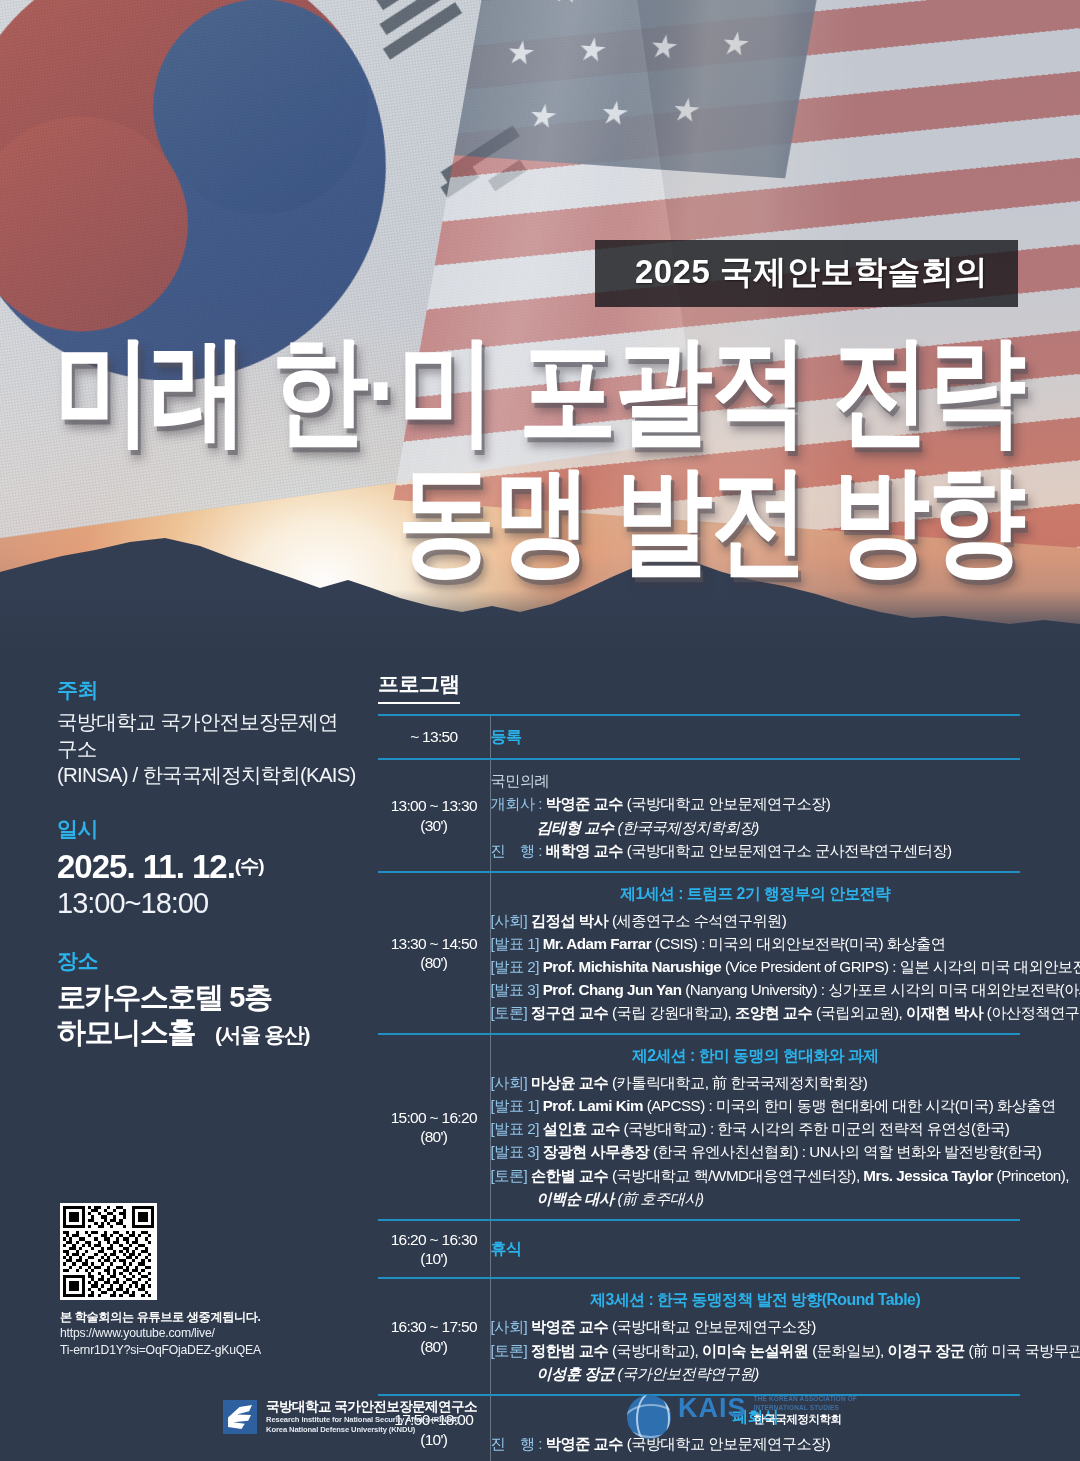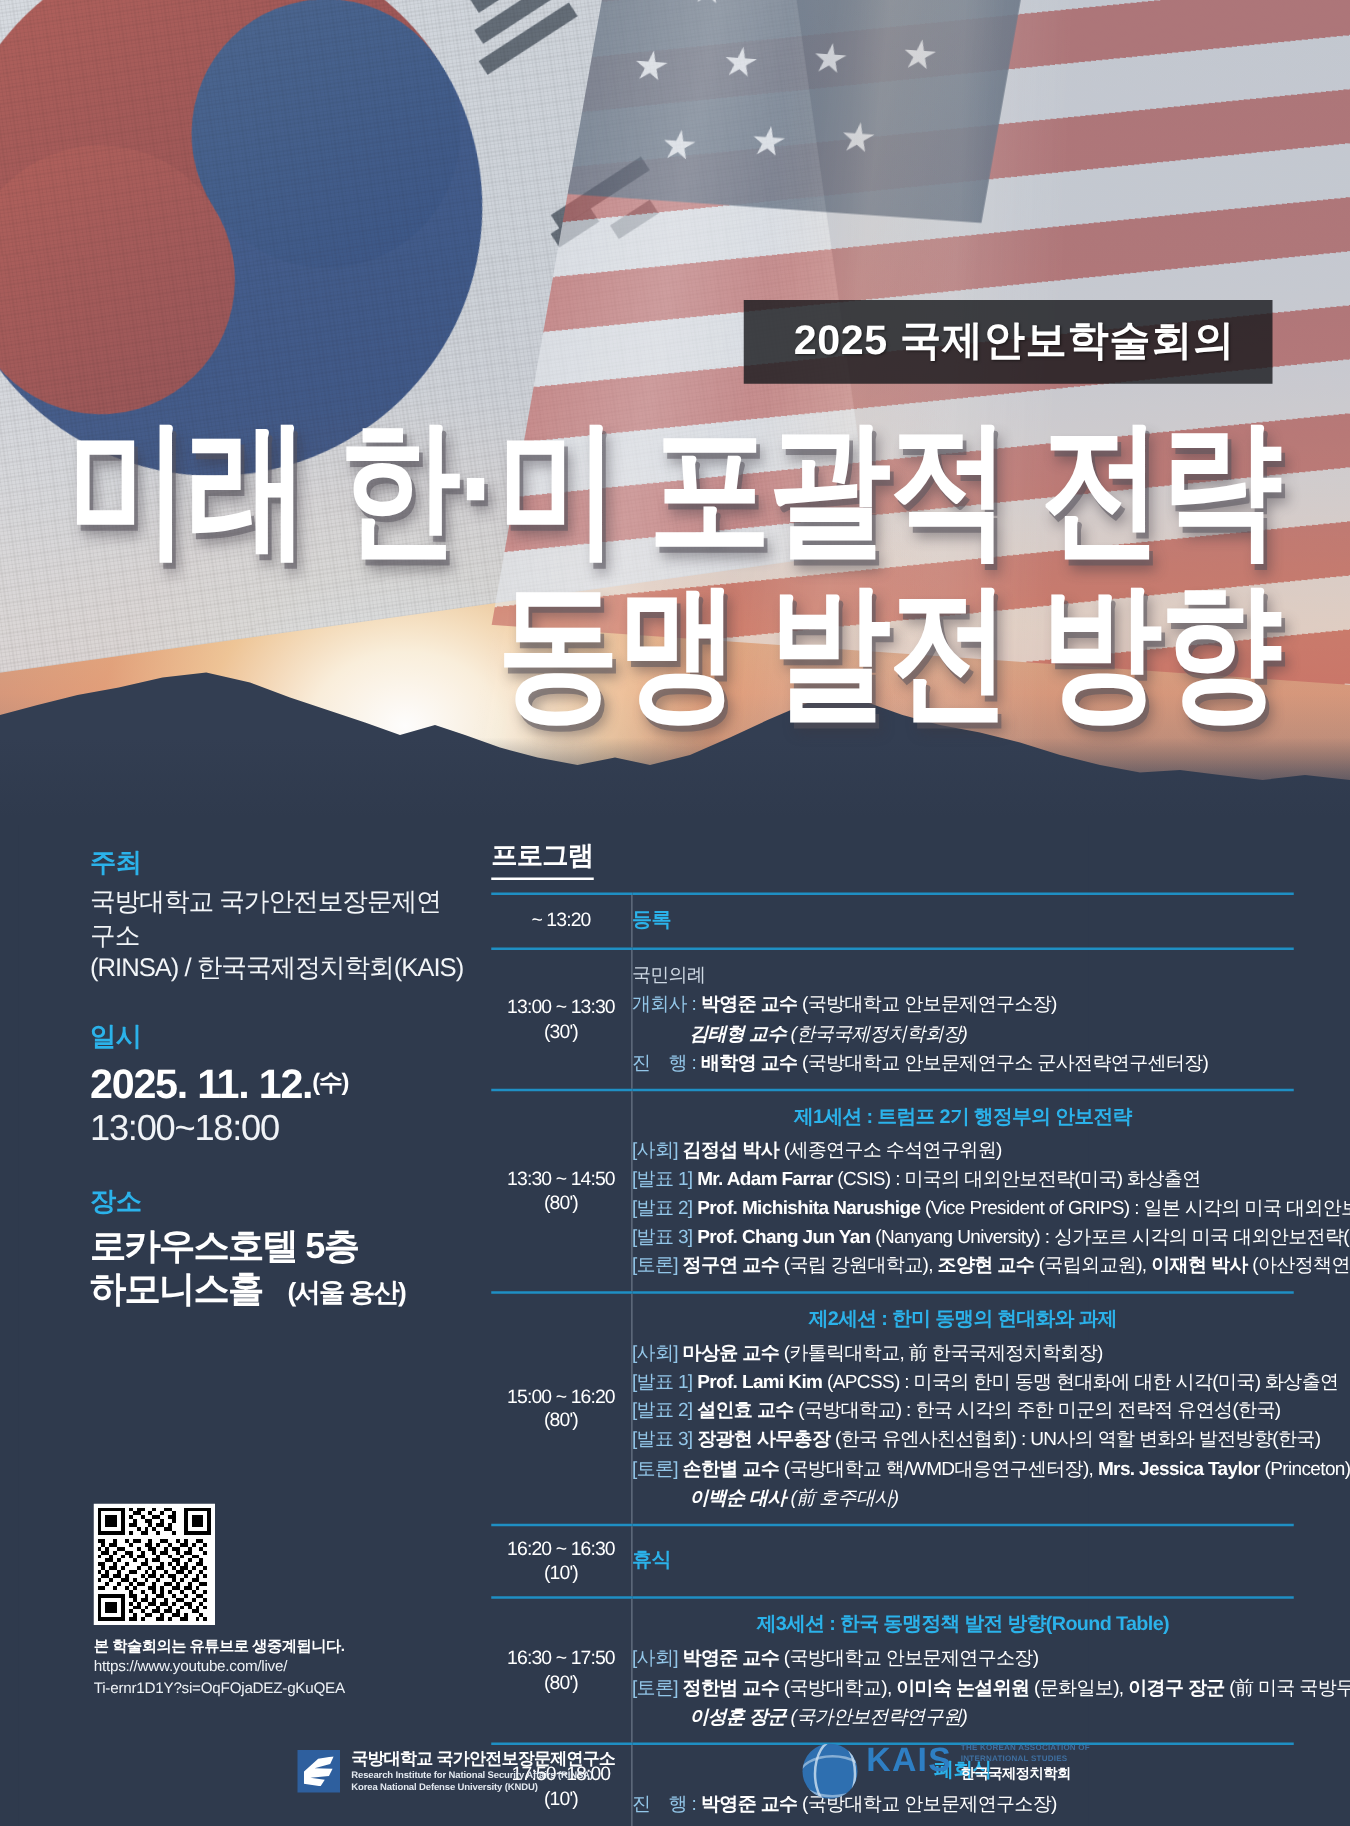"주최" .content { left: 15px -> 0 }
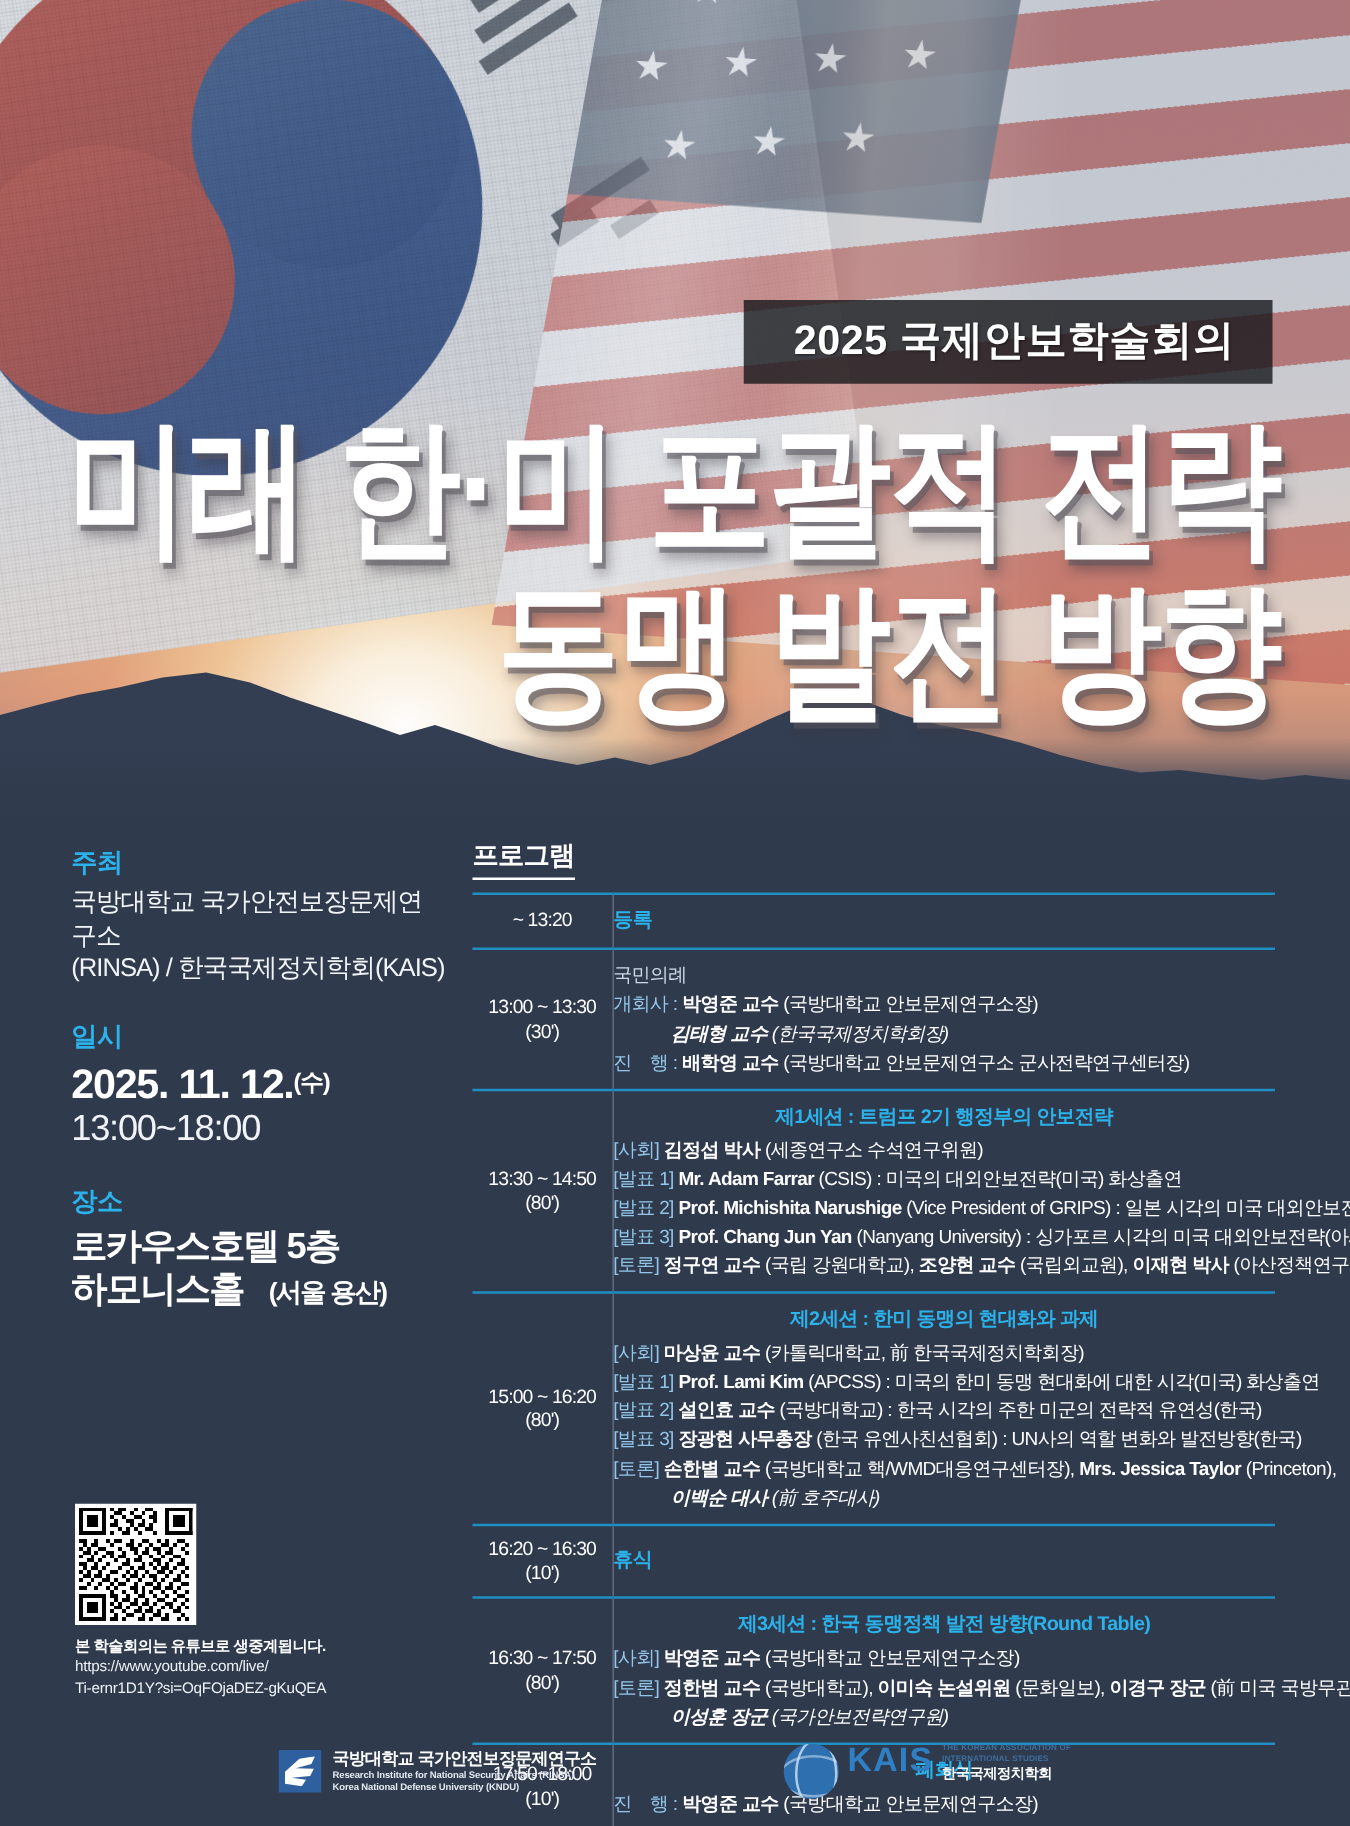"~ 13:20" td.time { text: 13:20 -> 13:50 }
